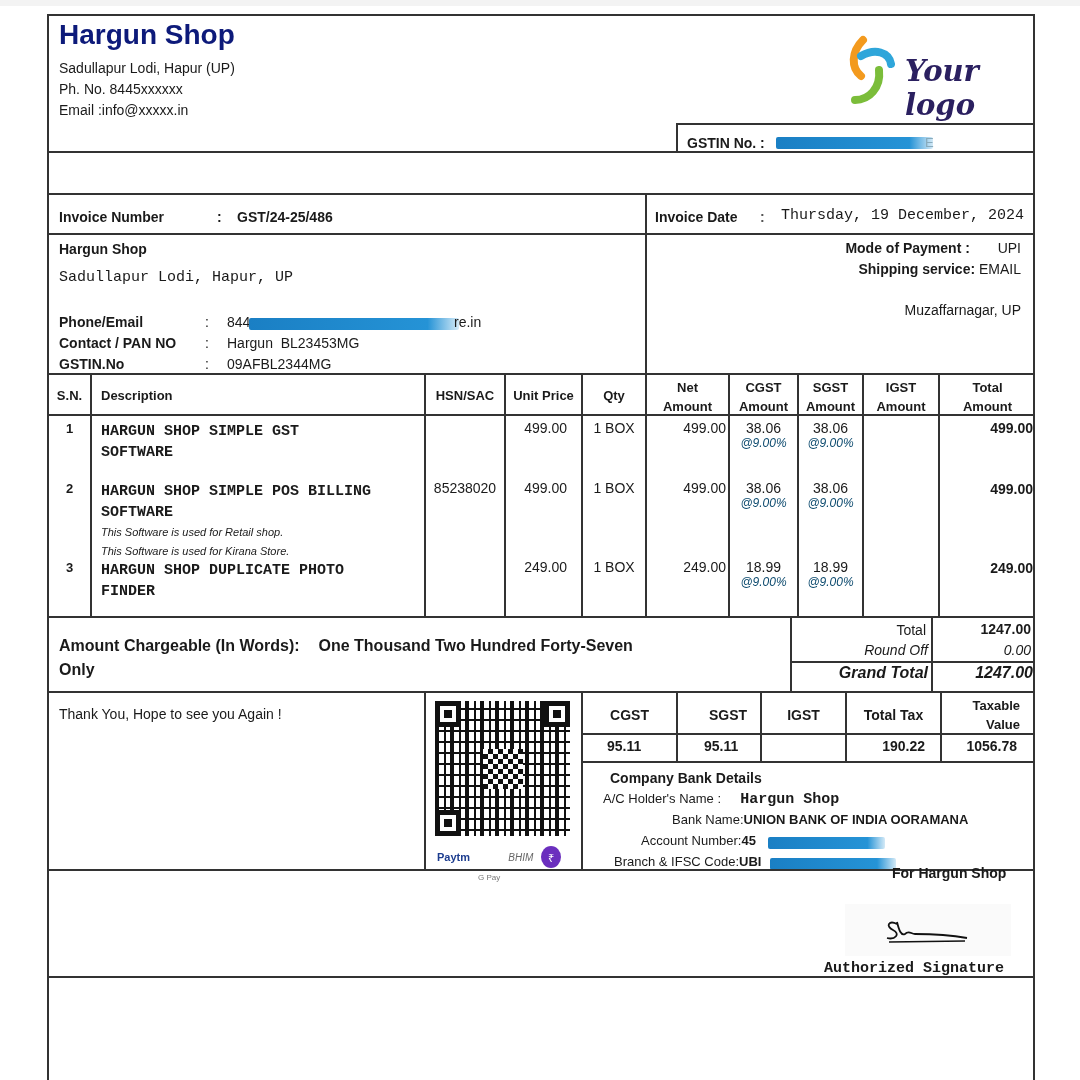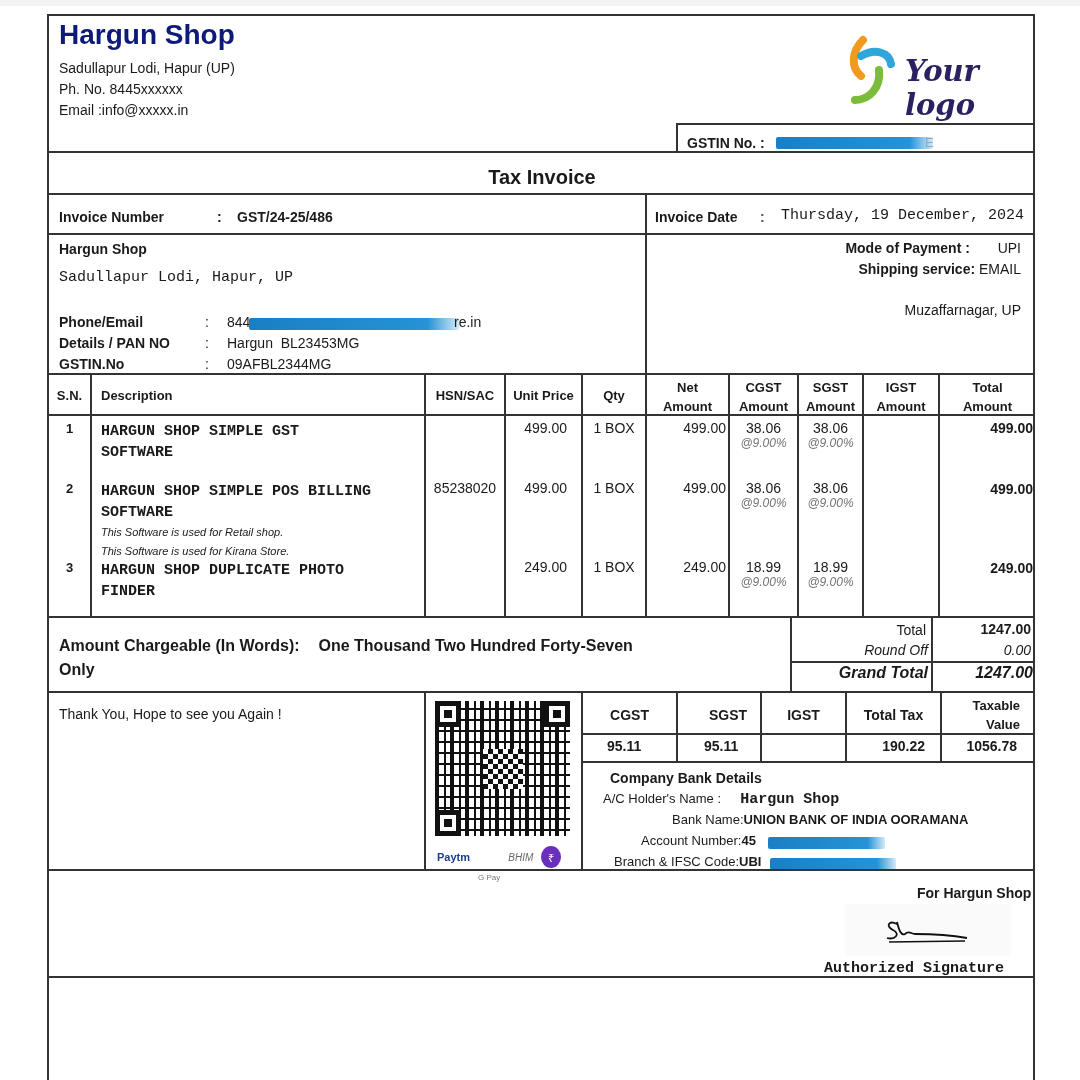"Tax Invoice" div.abs { html: <div>Tax Invoice</div> -> none }
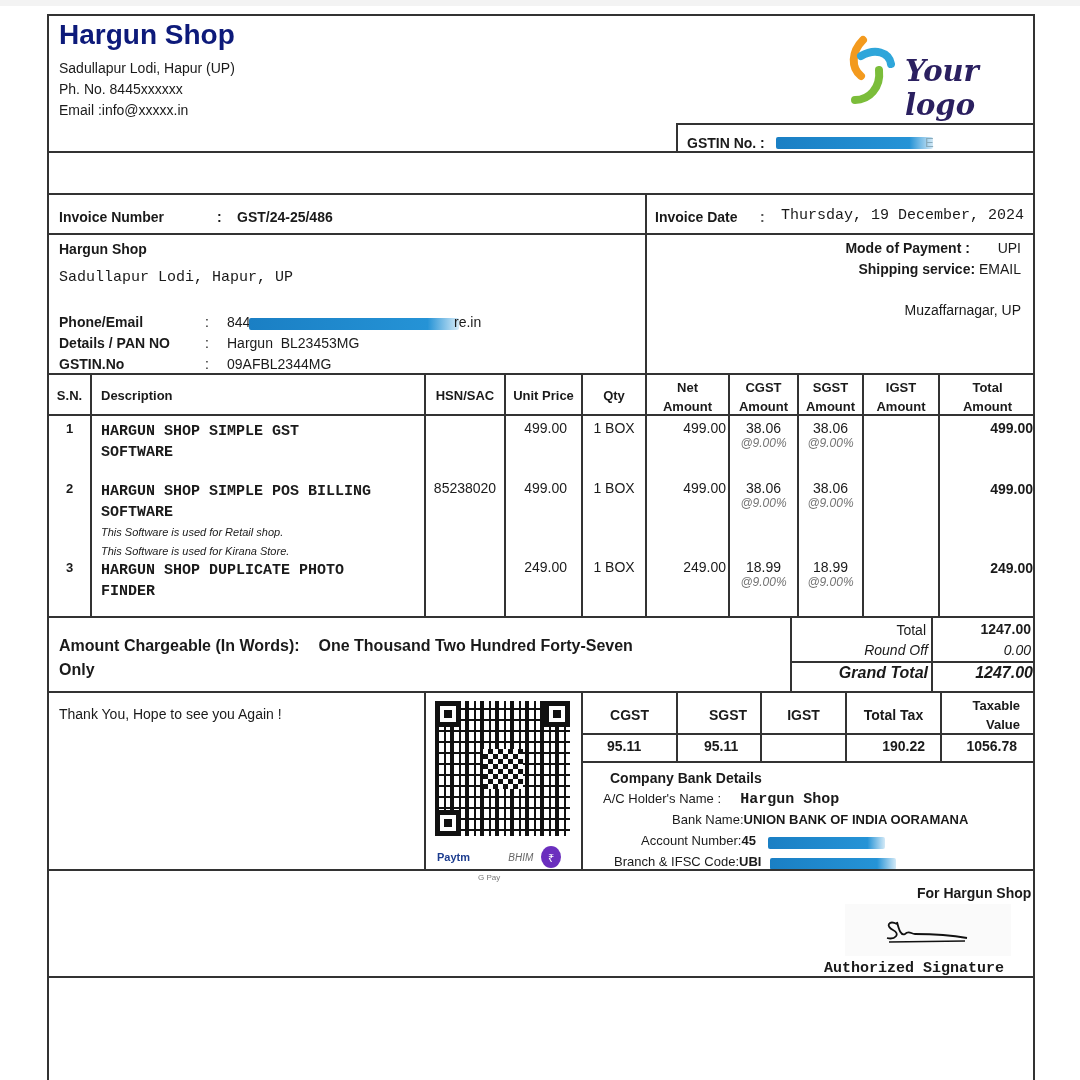"Details / PAN NO" div.abs { text: Details -> Contact }
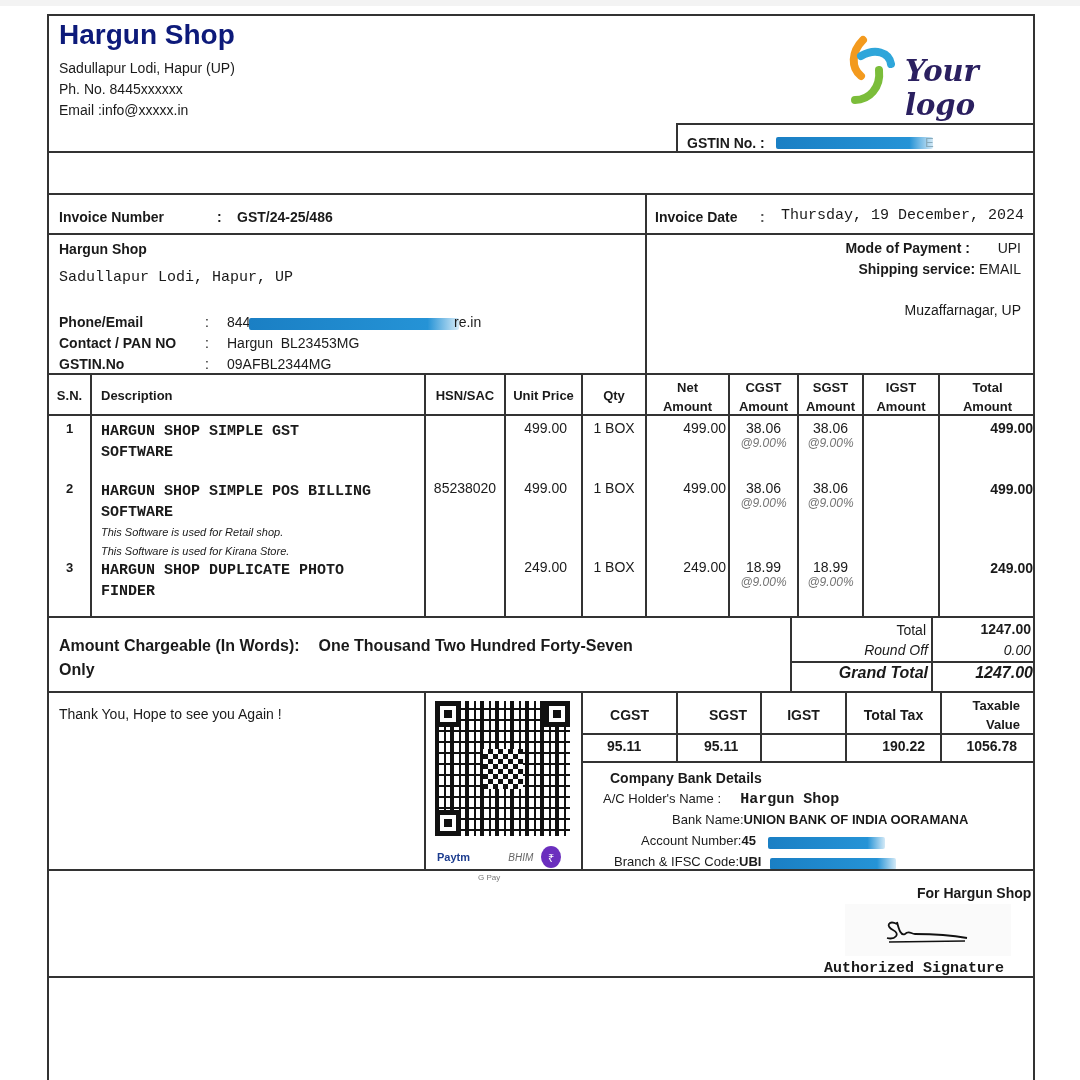"@9.00%" .pct { color: #737373 -> #0c4a6e }
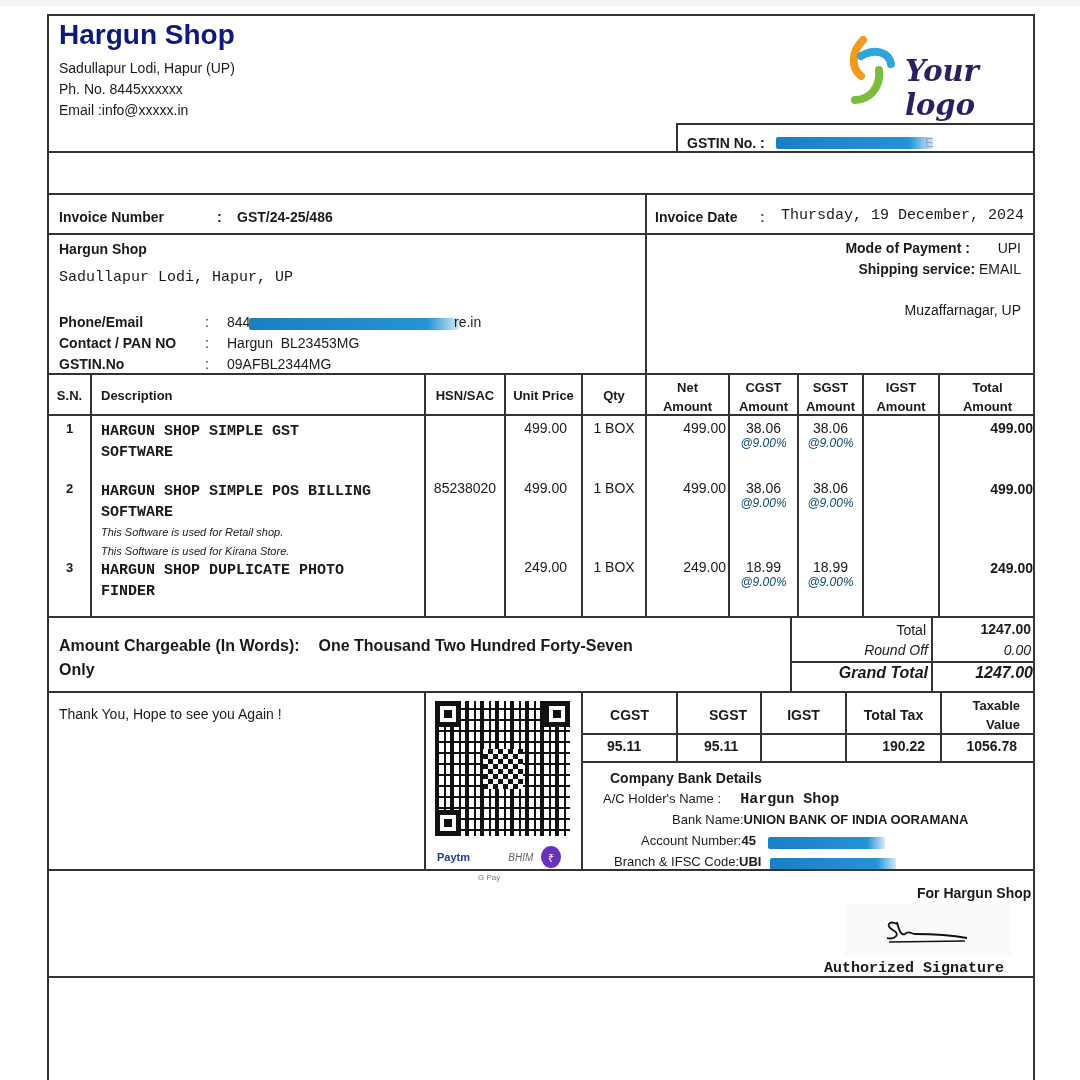"For Hargun Shop" div.abs { margin-left: 25px -> none; top: 869px -> 849px }
